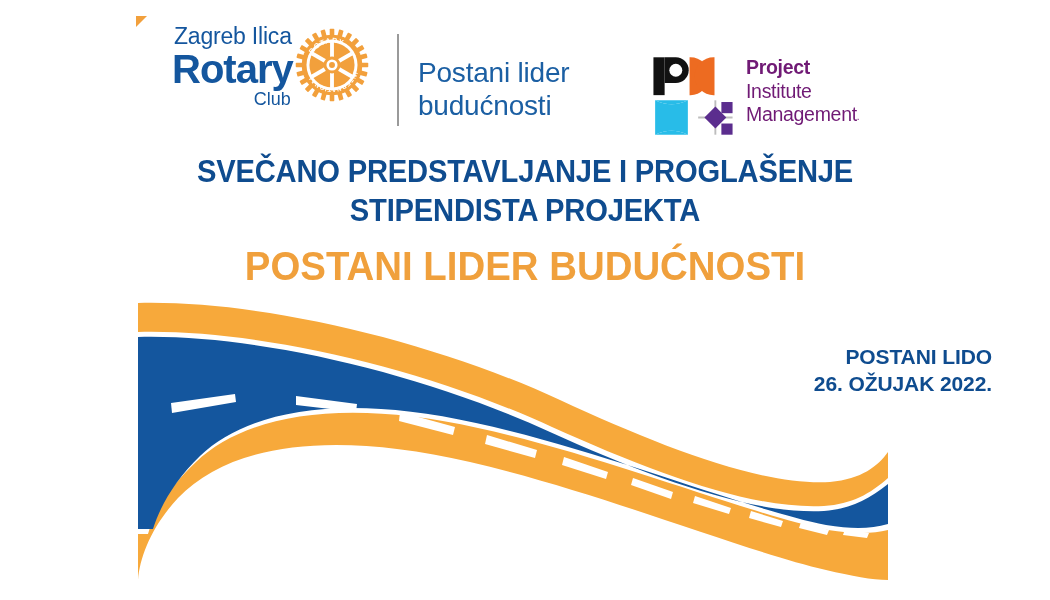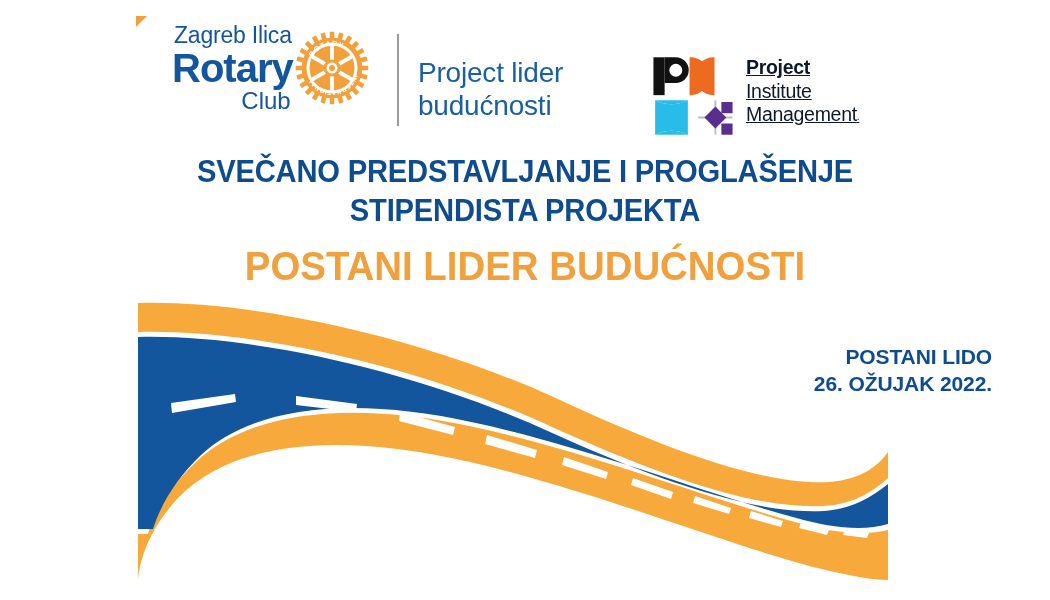"Project lider" div { text: Project -> Postani }
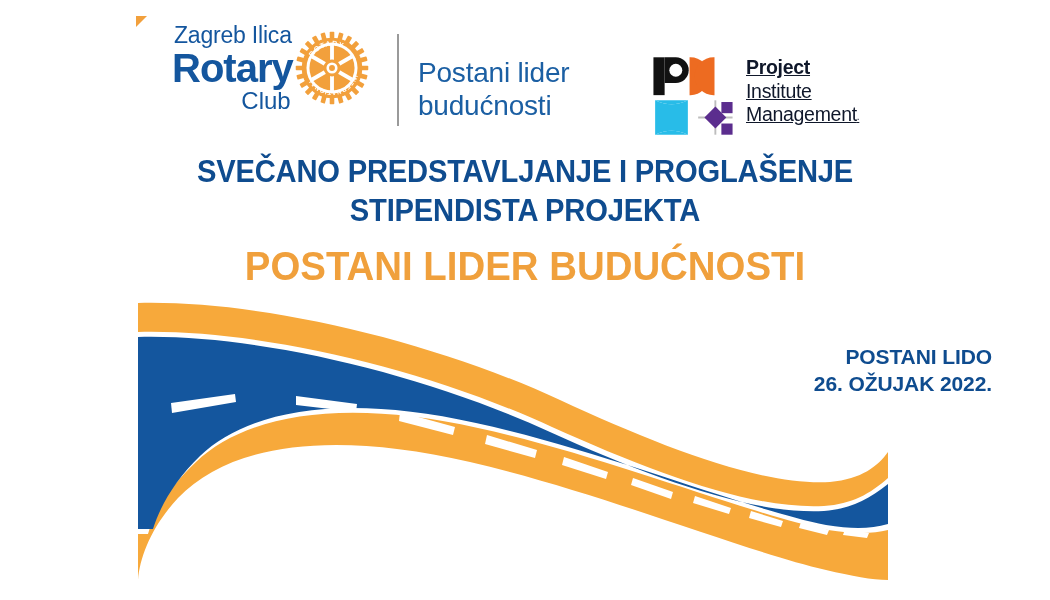"Project" .pmi-words { color: #0f172a -> #701a75; text-decoration: underline -> none }
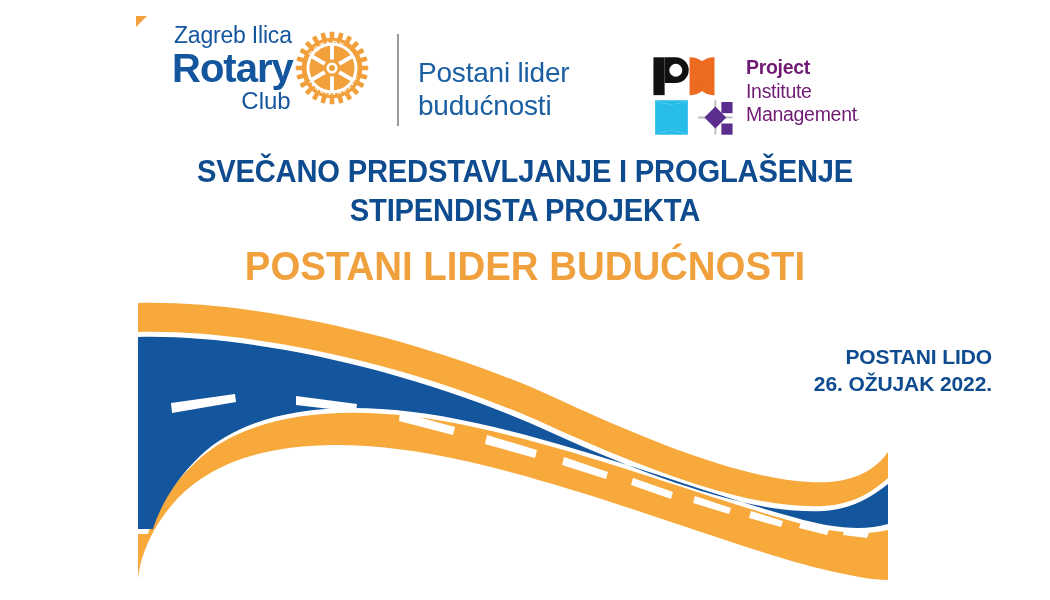"Club" .rotary-line3 { font-size: 24px -> 18px }
